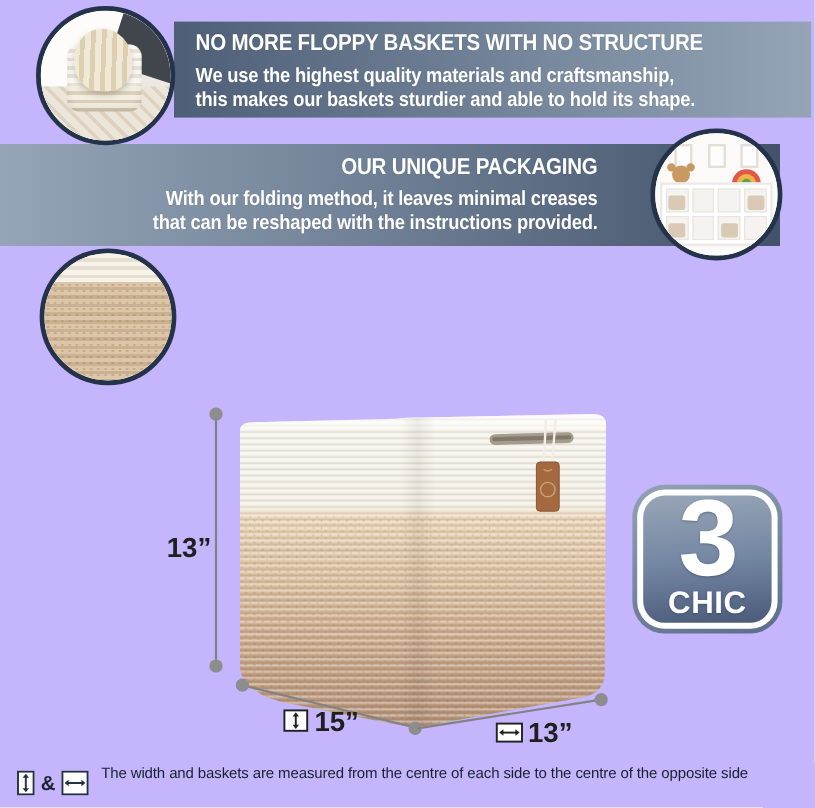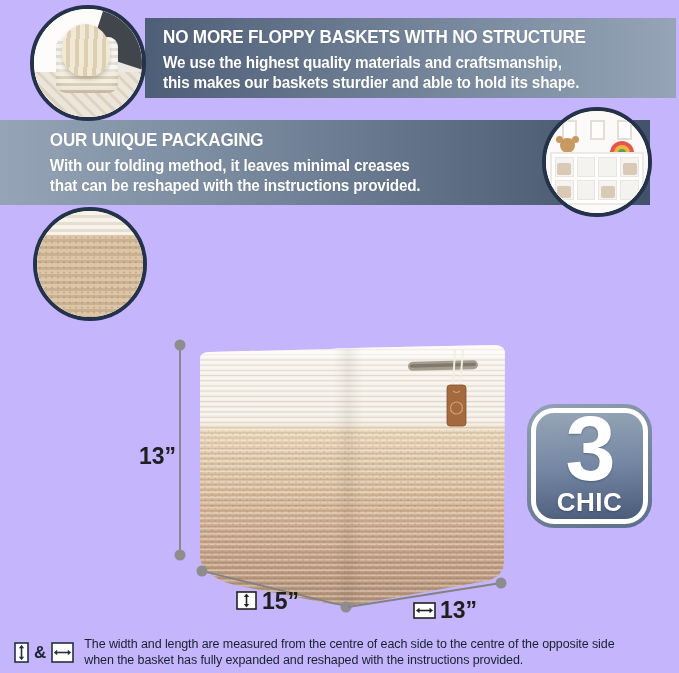"OUR UNIQUE PACKAGING" #banner-2 { text-align: left -> right }
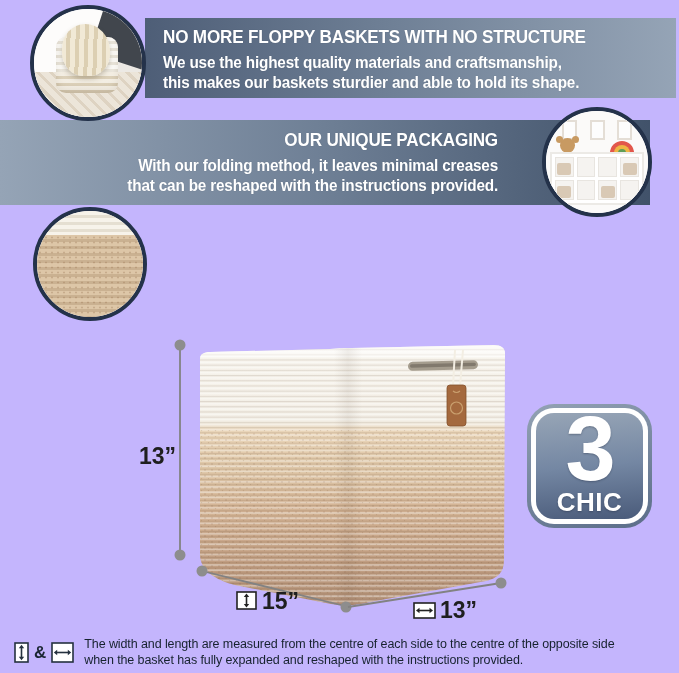"The width and length are" div { text: length -> baskets }
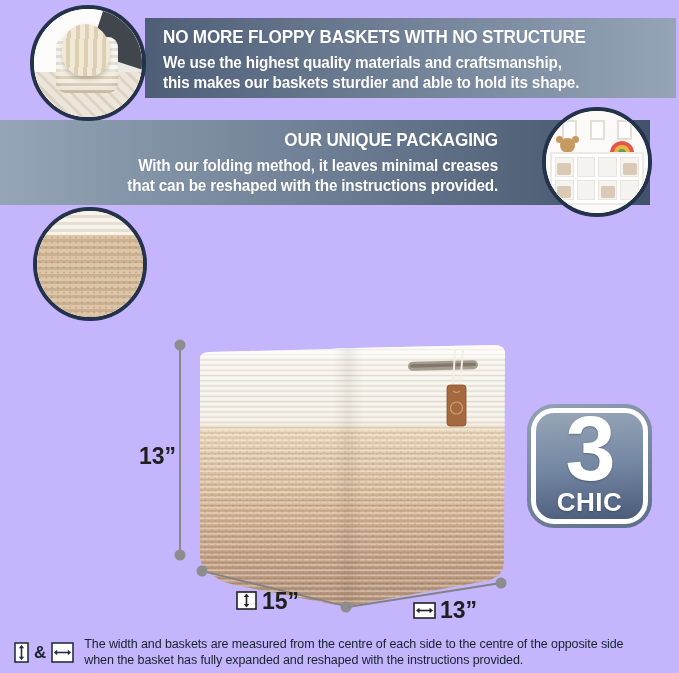"when the basket has fully" div { html: <div>when the basket has fully expanded and reshaped with the instructions provided.</div> -> none }
